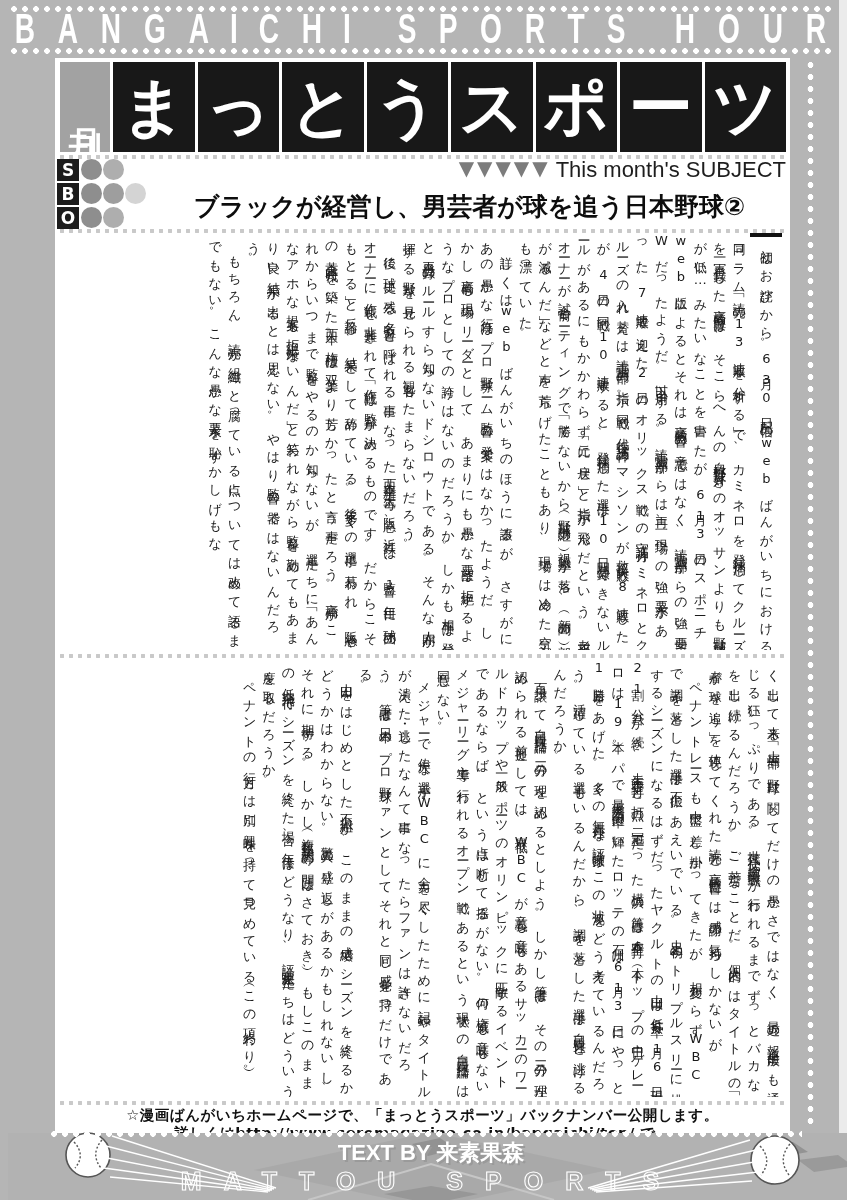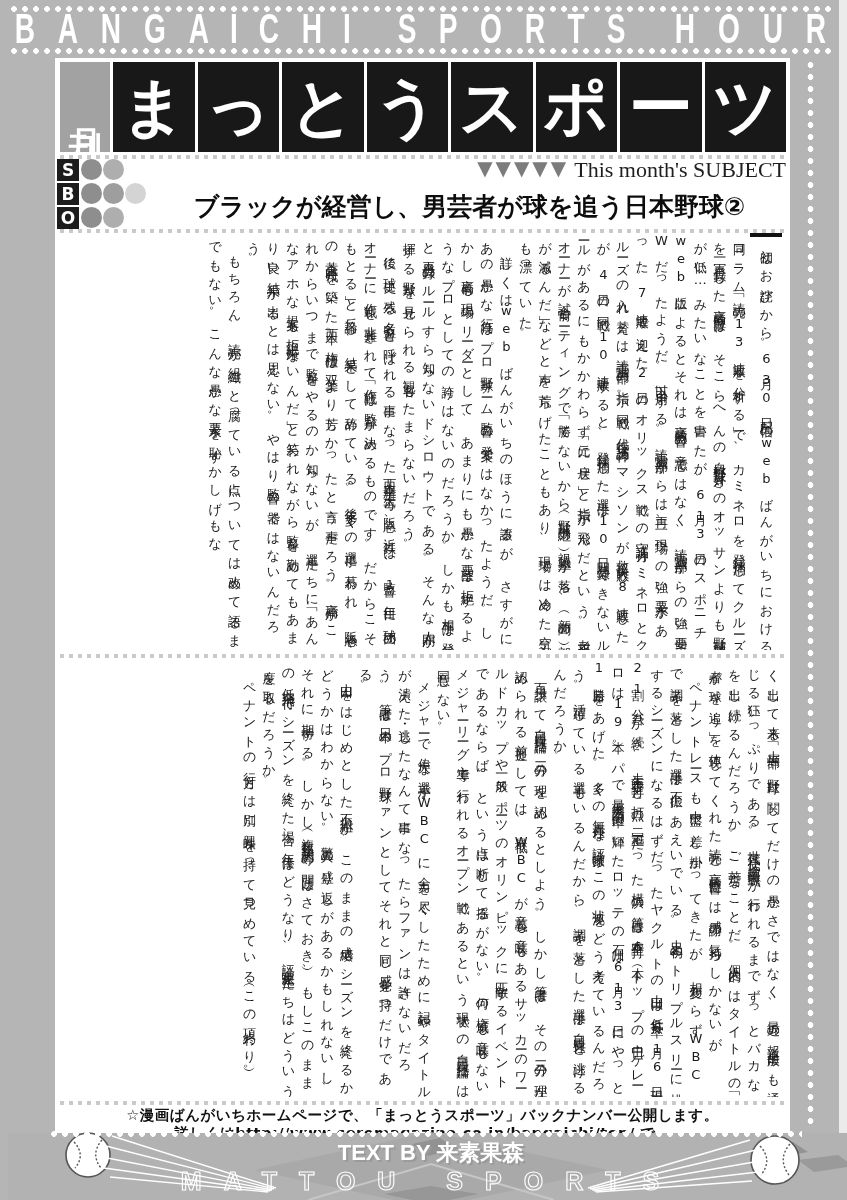"This month's SUBJECT" .subject-label { font-family: Liberation Serif, serif -> Liberation Sans, sans-serif }
